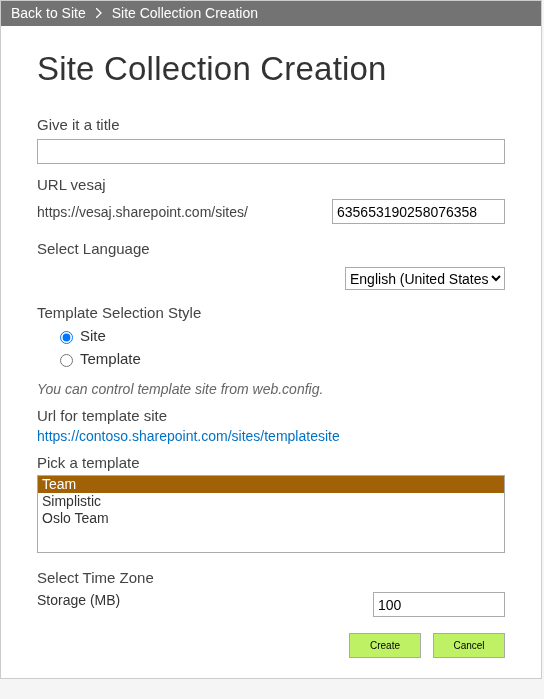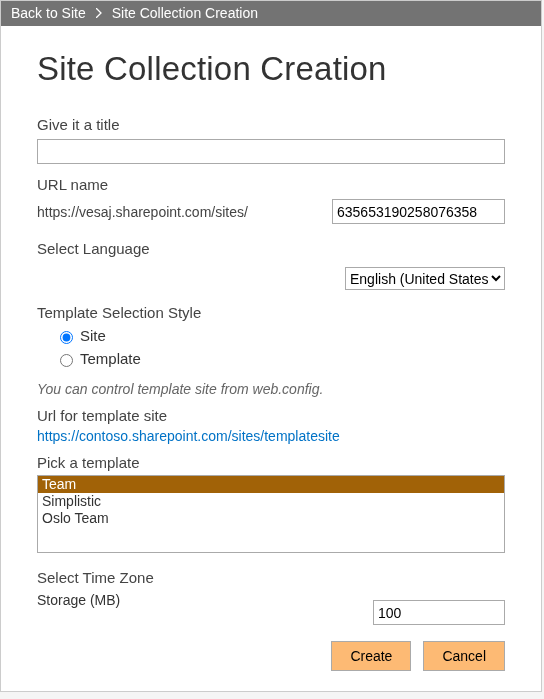"URL name" div.field-label { text: name -> vesaj }
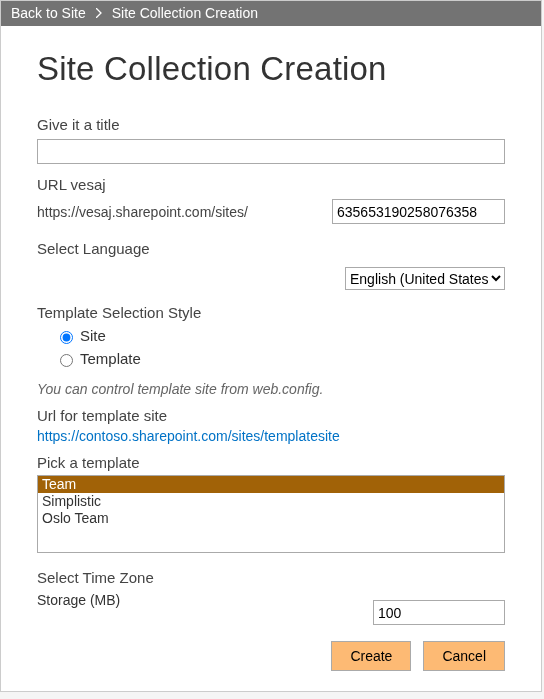"100" .storage-input { margin-top: 8px -> none }
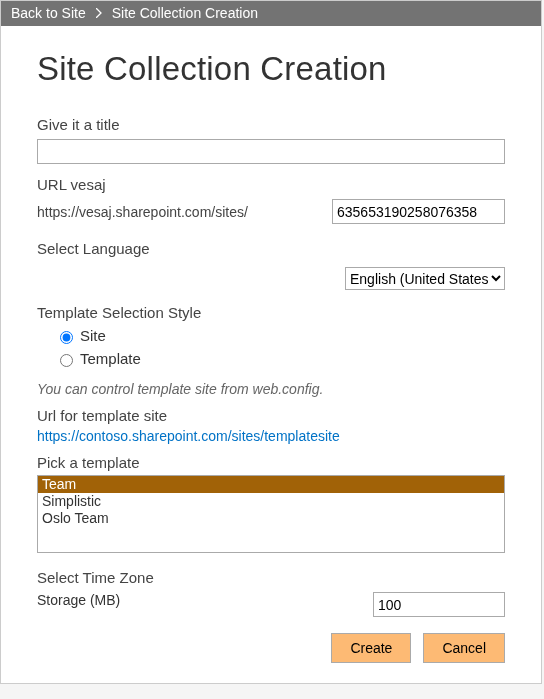"Create" .btn { background: #fdba74 -> #bef264; font-size: 14px -> 10px }
